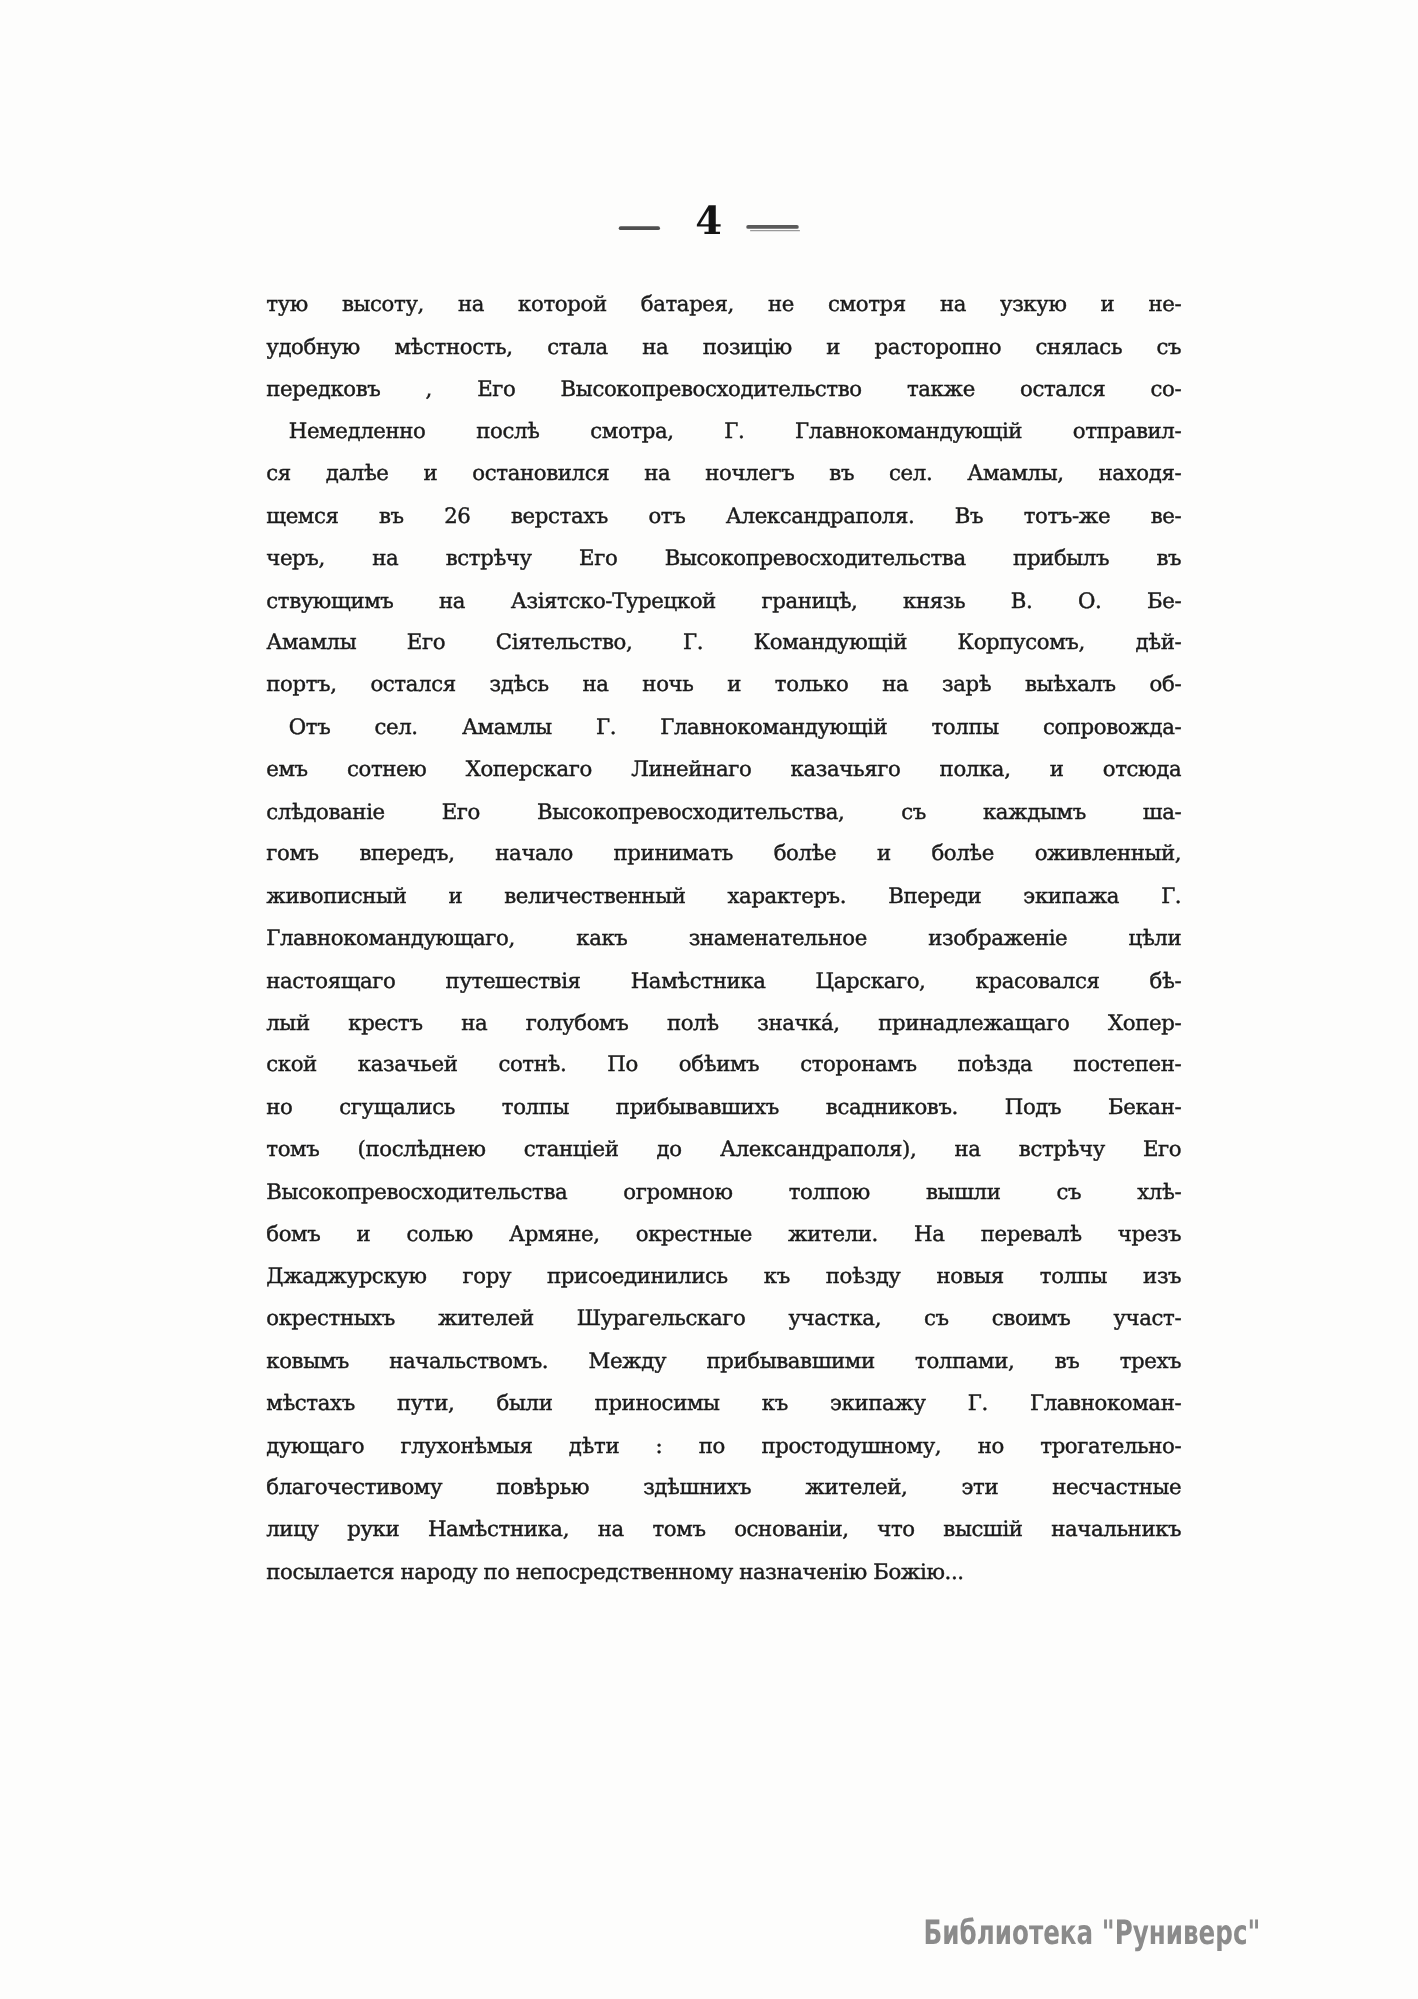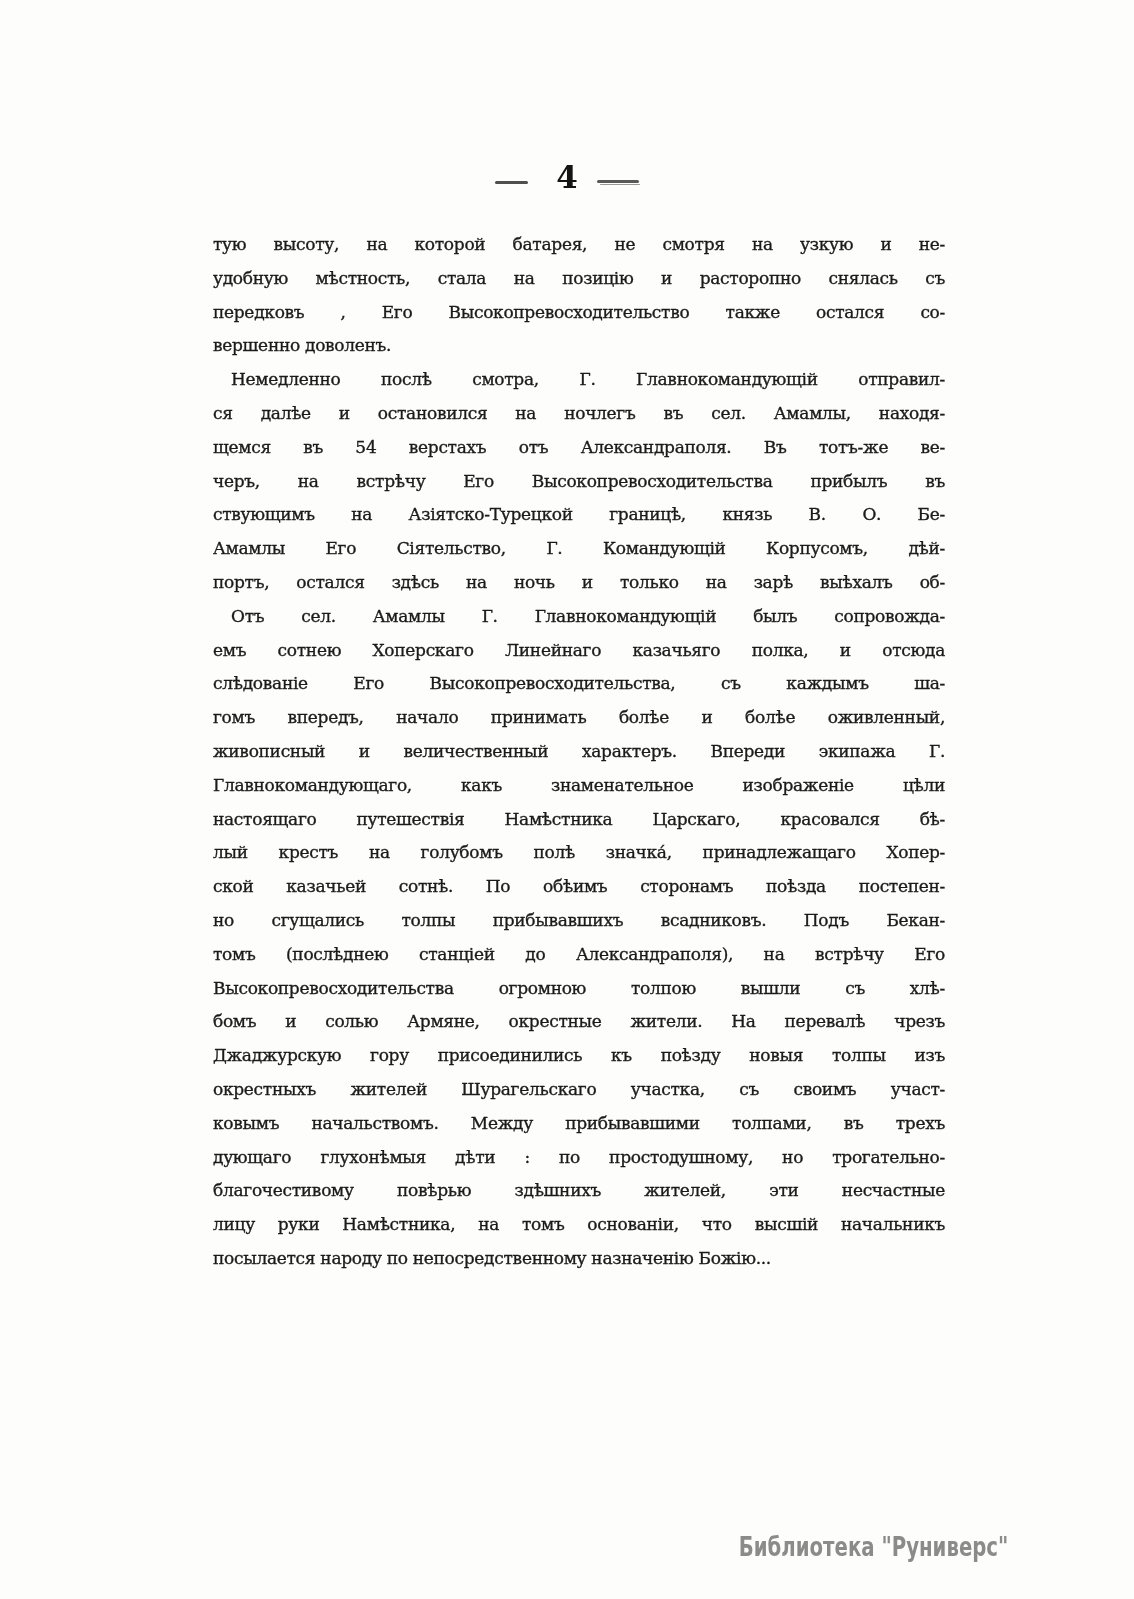"вершенно доволенъ." div.line { html: <div>вершенно доволенъ.</div> -> none }
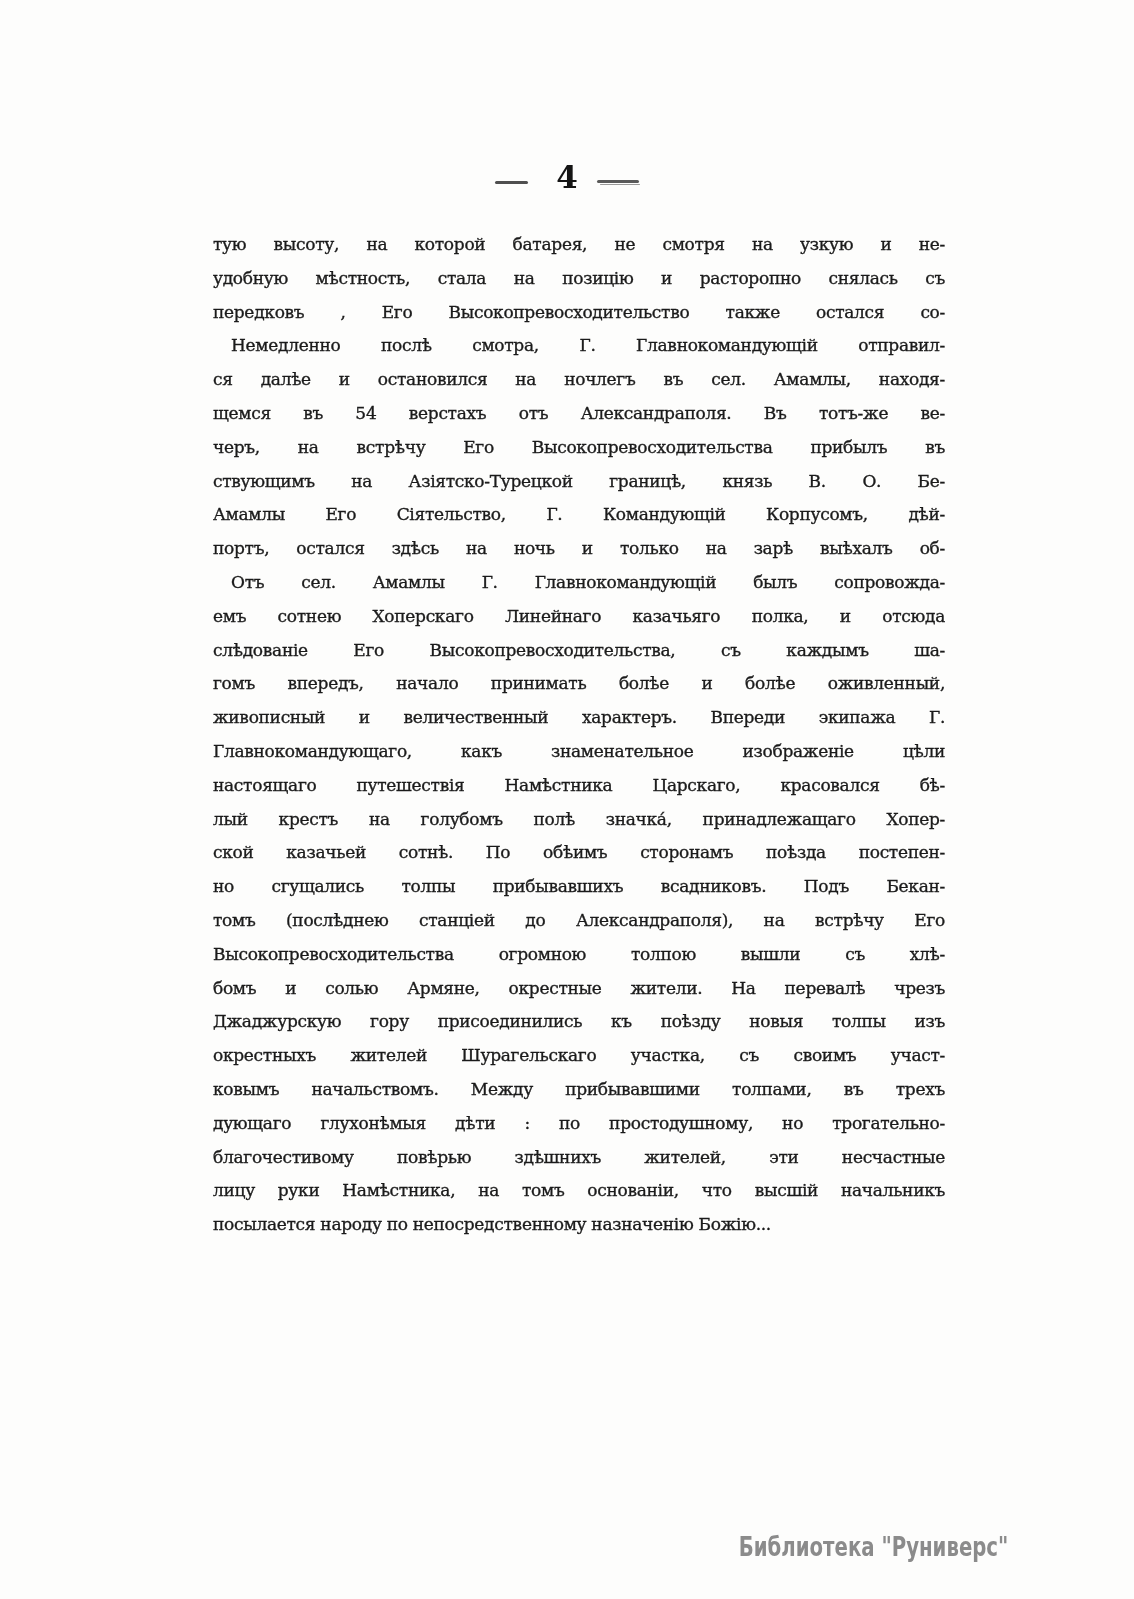"щемся въ 54 верстахъ отъ" div.line { text: 54 -> 26 }
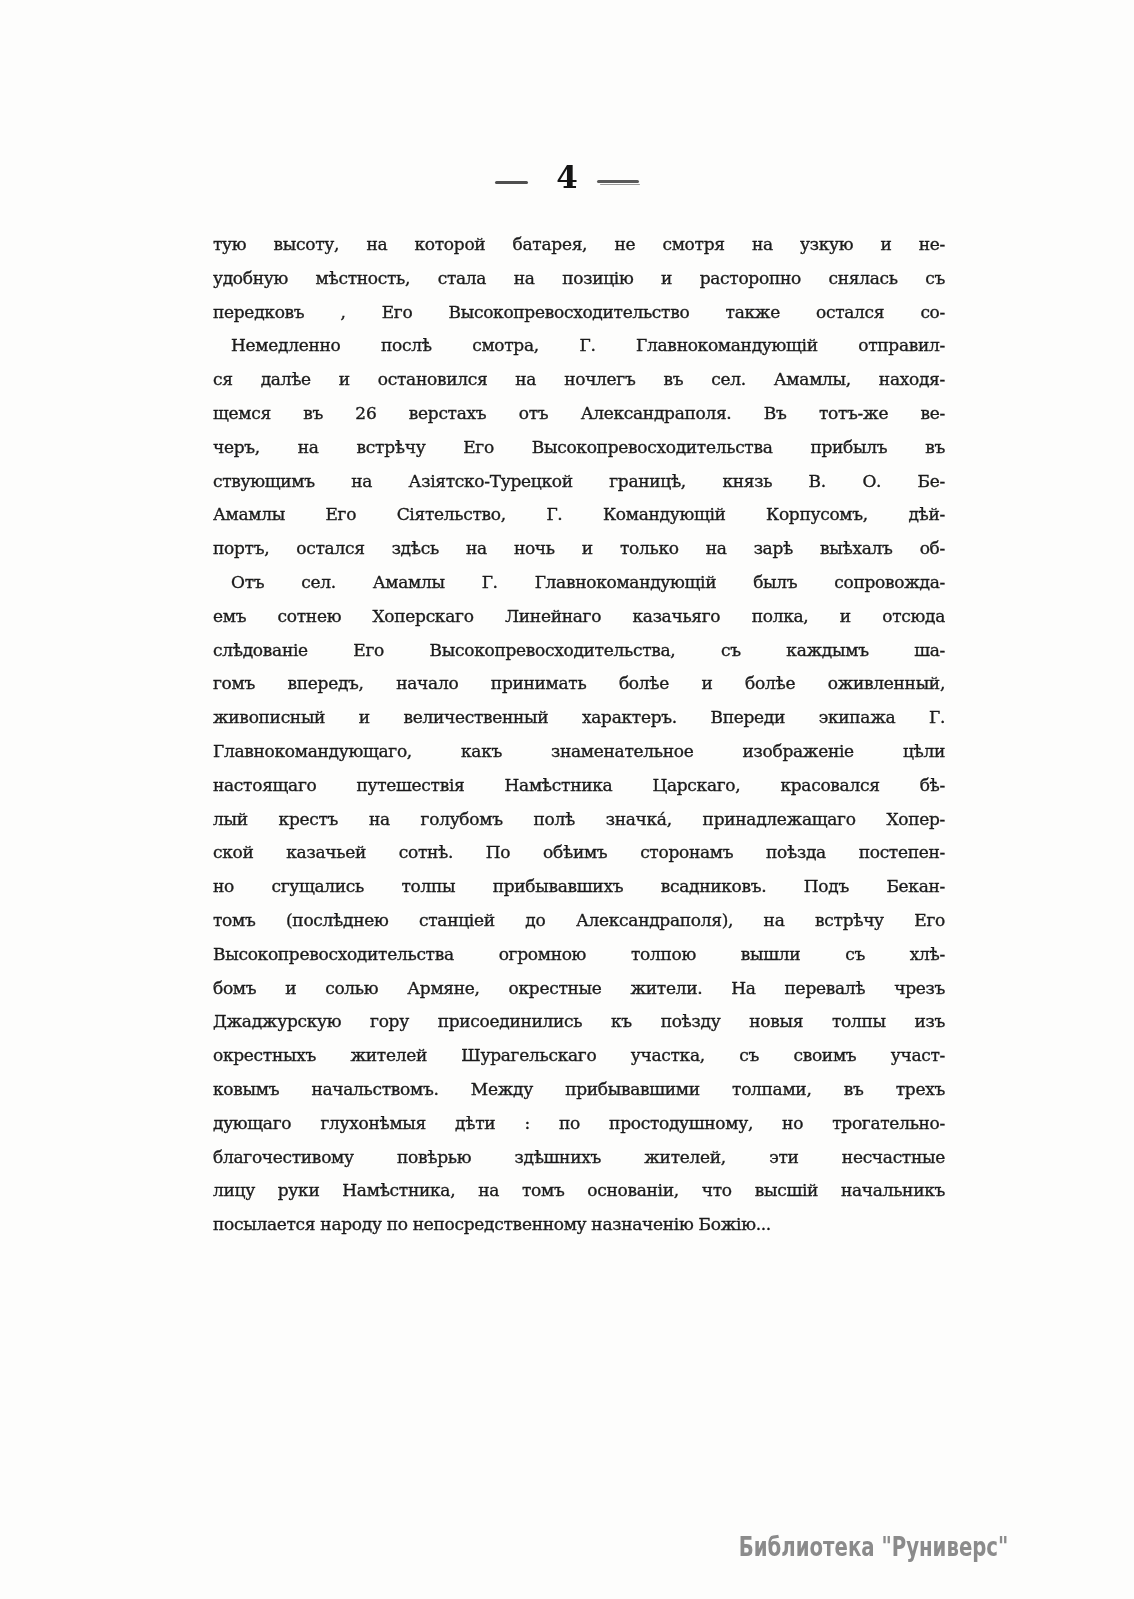"Отъ сел. Амамлы Г. Главнокомандующій" div.line { text: былъ -> толпы }
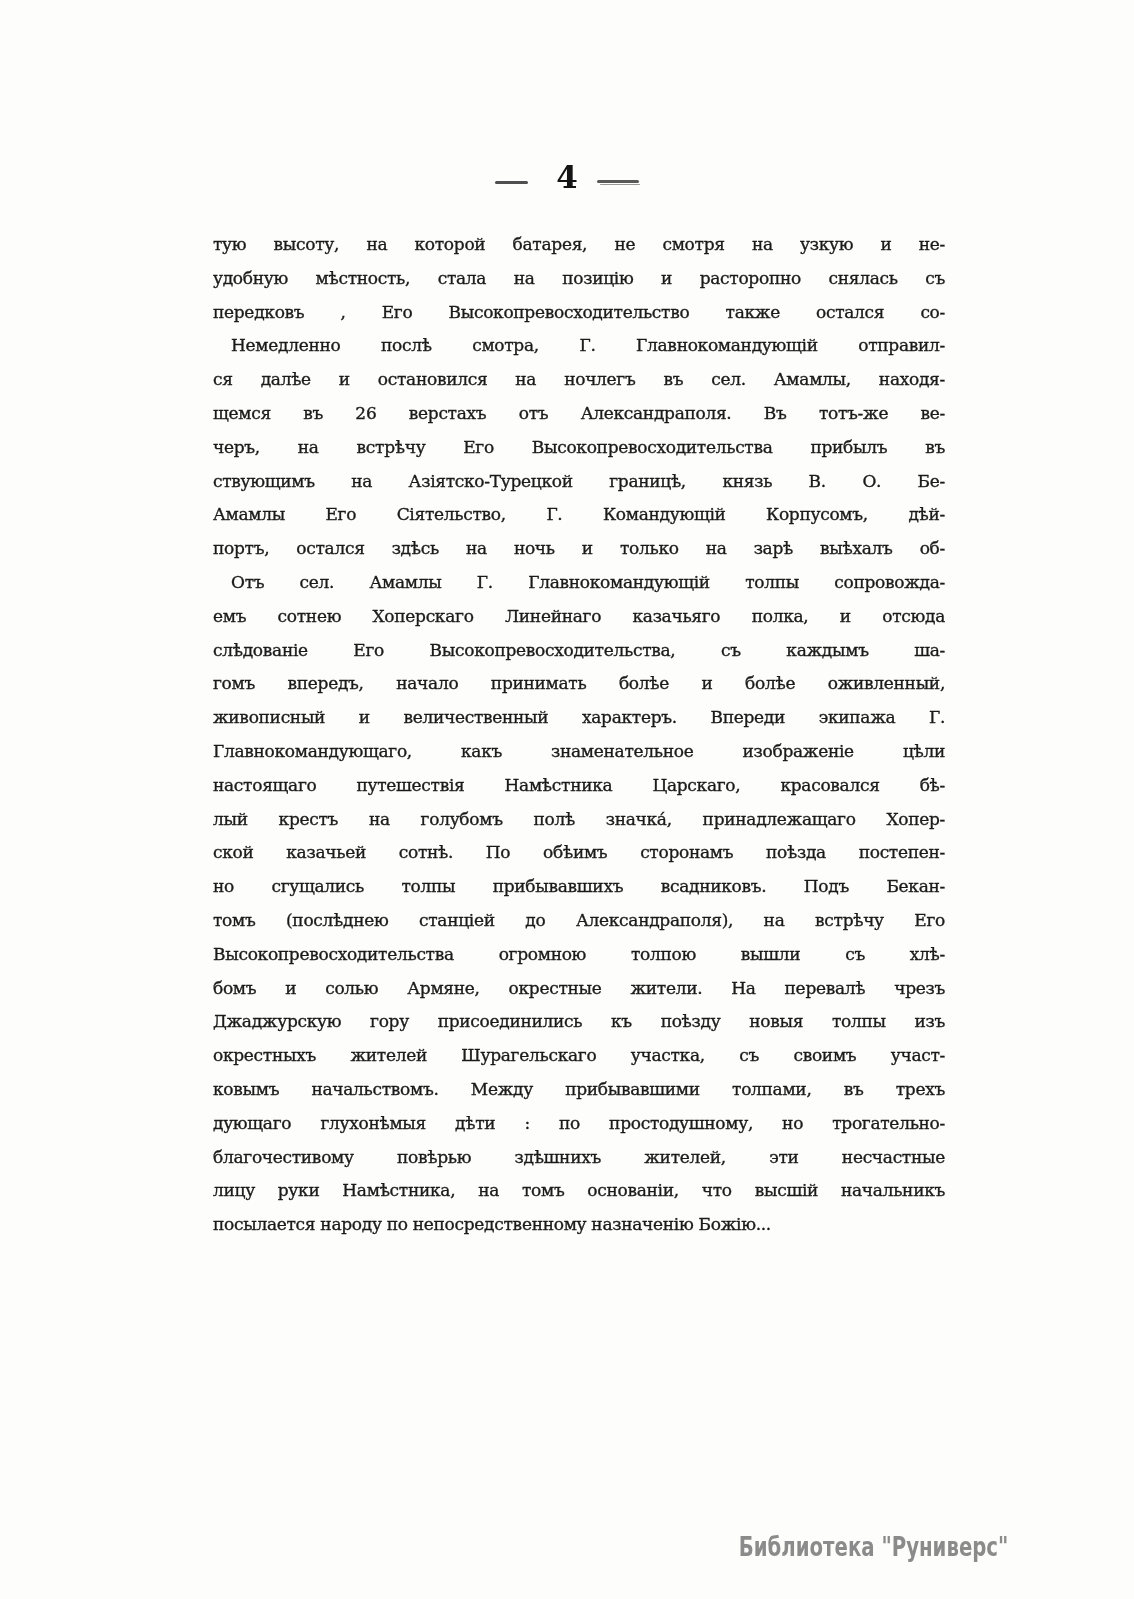"мѣстахъ пути, были приносимы къ" div.line { html: none -> <div>мѣстахъ пути, были приносимы къ экипажу Г. Главнокоман-</div> }
